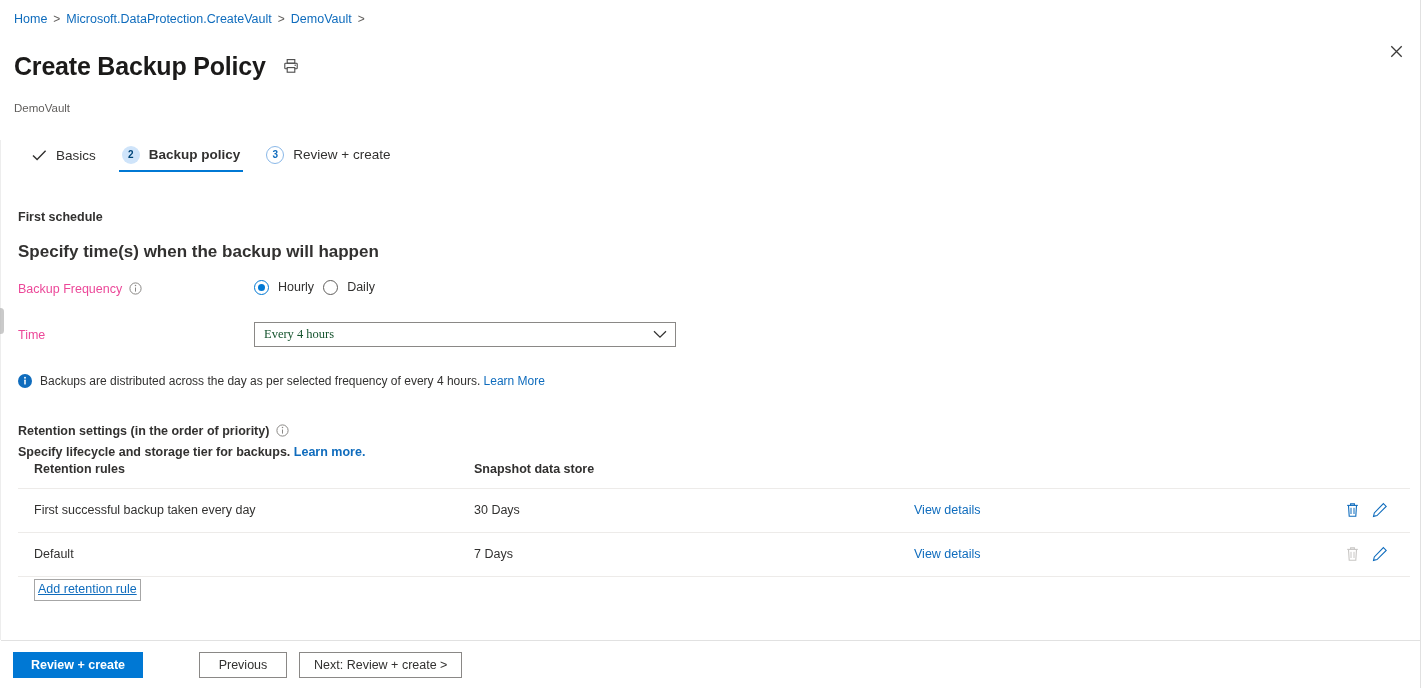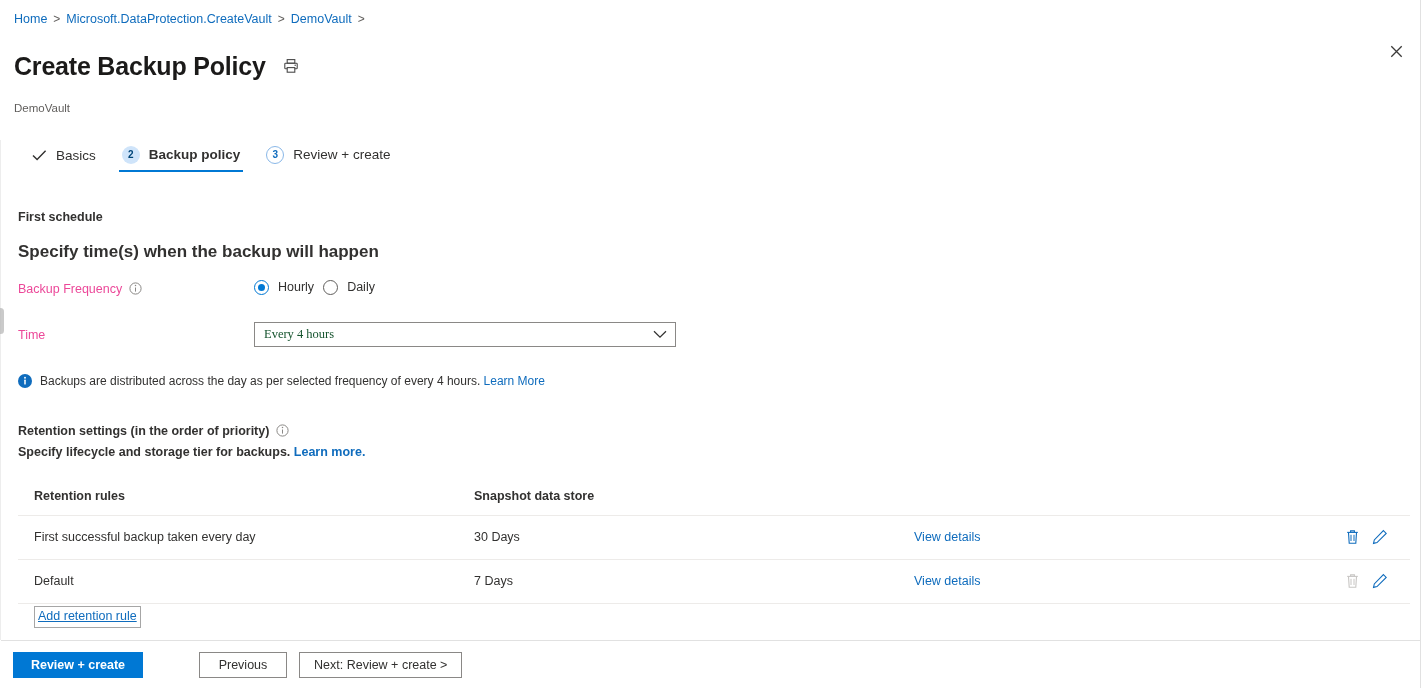"Retention rules" .rtable { margin-top: 30px -> 3px }
